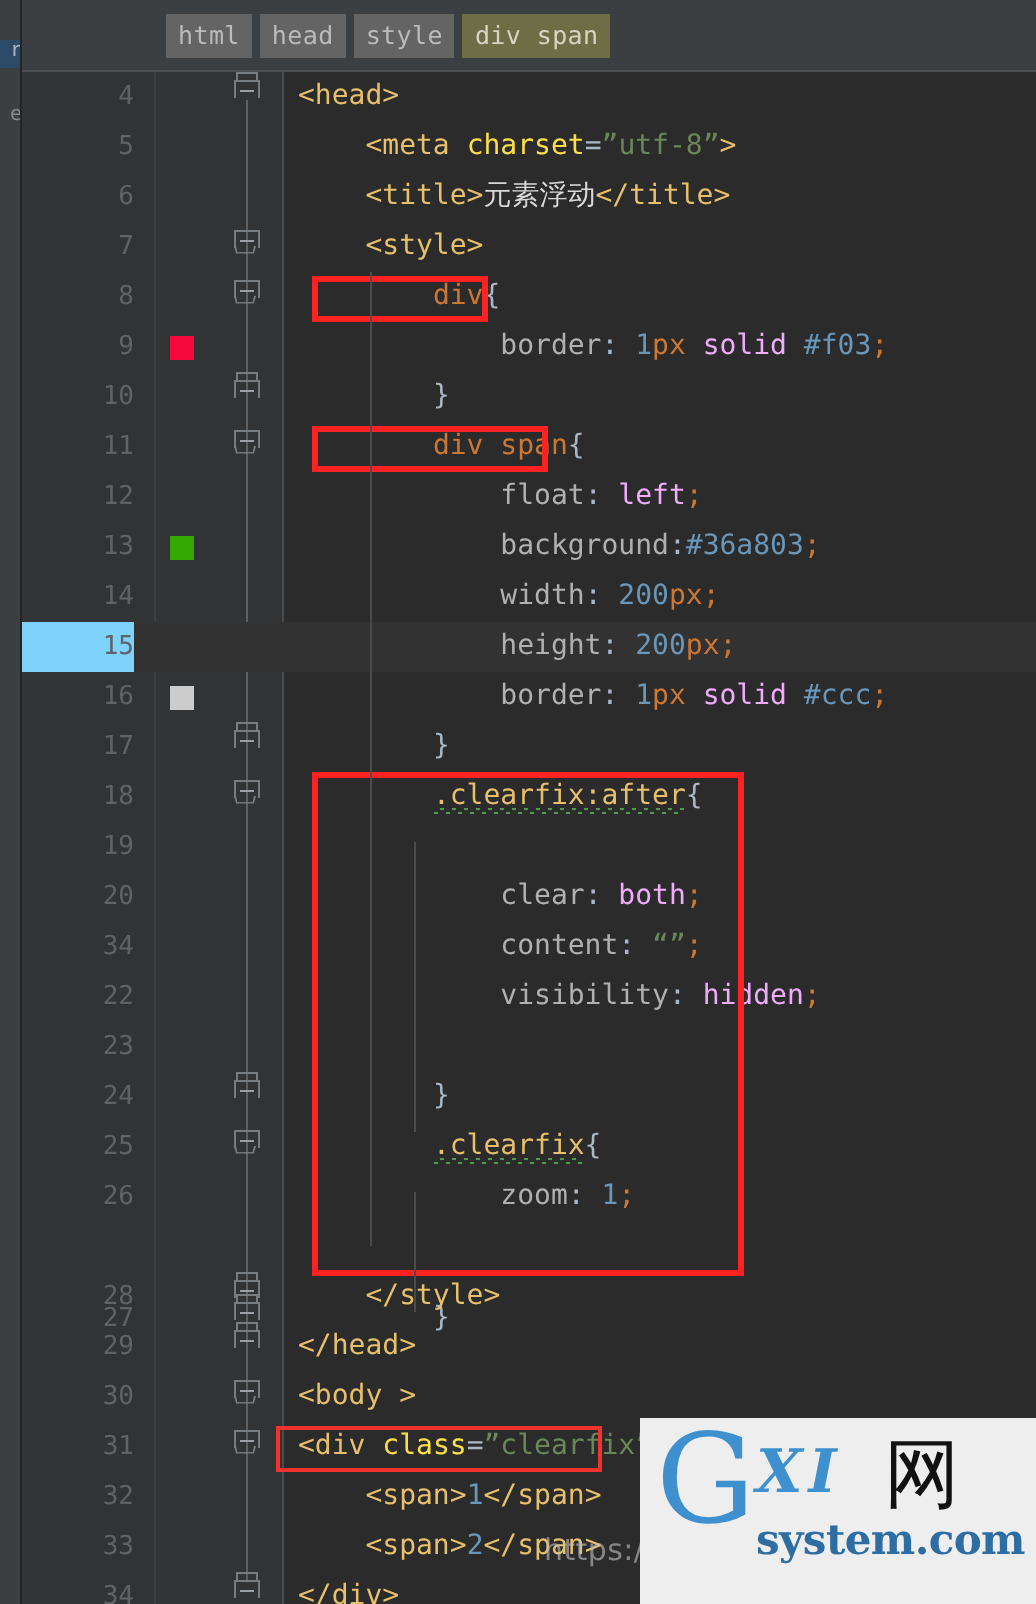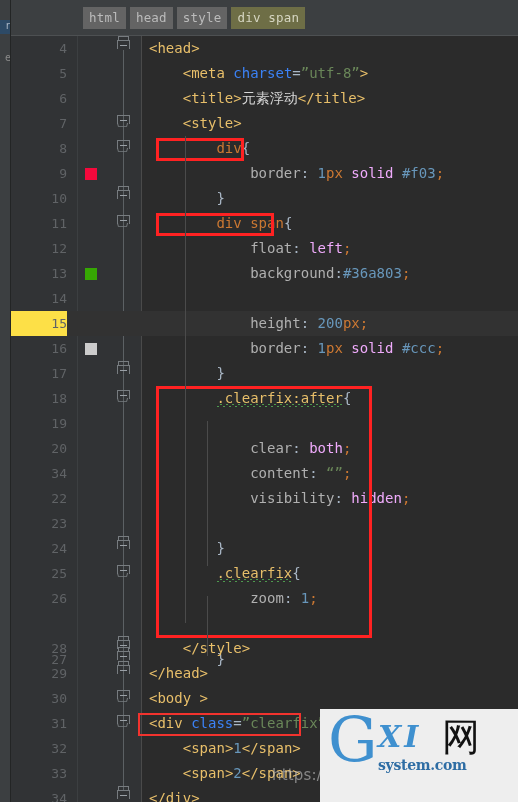"charset" .attr { color: #3b82f6 -> #fde047 }
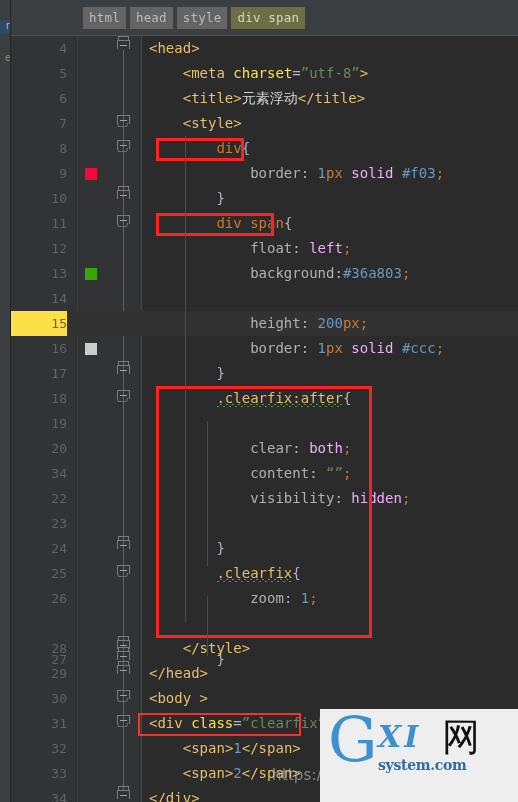"width: 200px;" div.code { html: none -> <div> <span>width</span><span>: </span><span>200</span><span>px</span><span>;</span></div> }
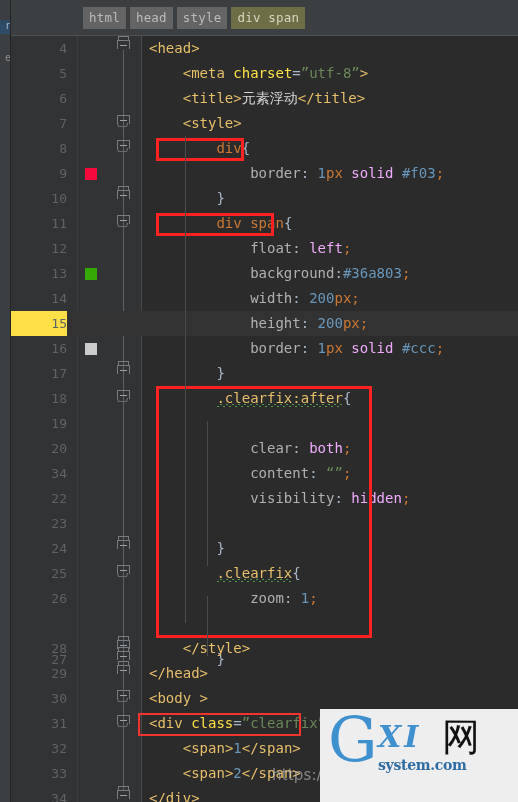"15" .row.current-line .row-bg-text, .row.current-line .lineno { background: #fde047 -> #7dd3fc }
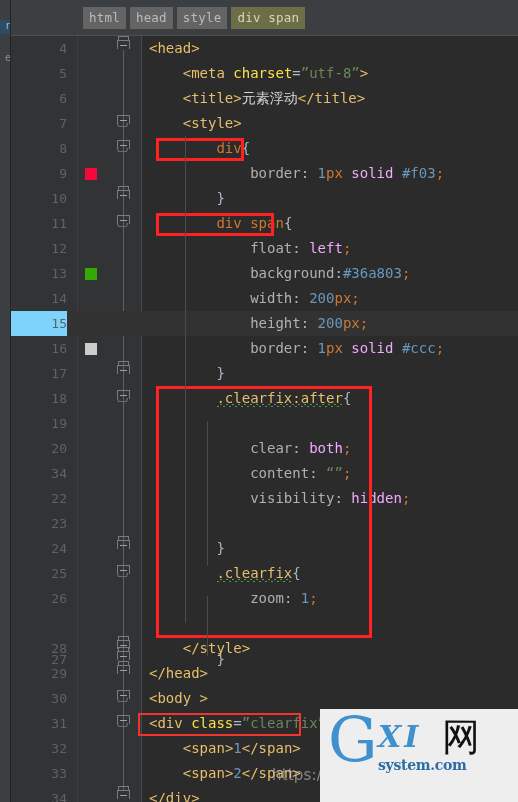"system.com" #wm-sys { font-size: 14px -> 21px }
